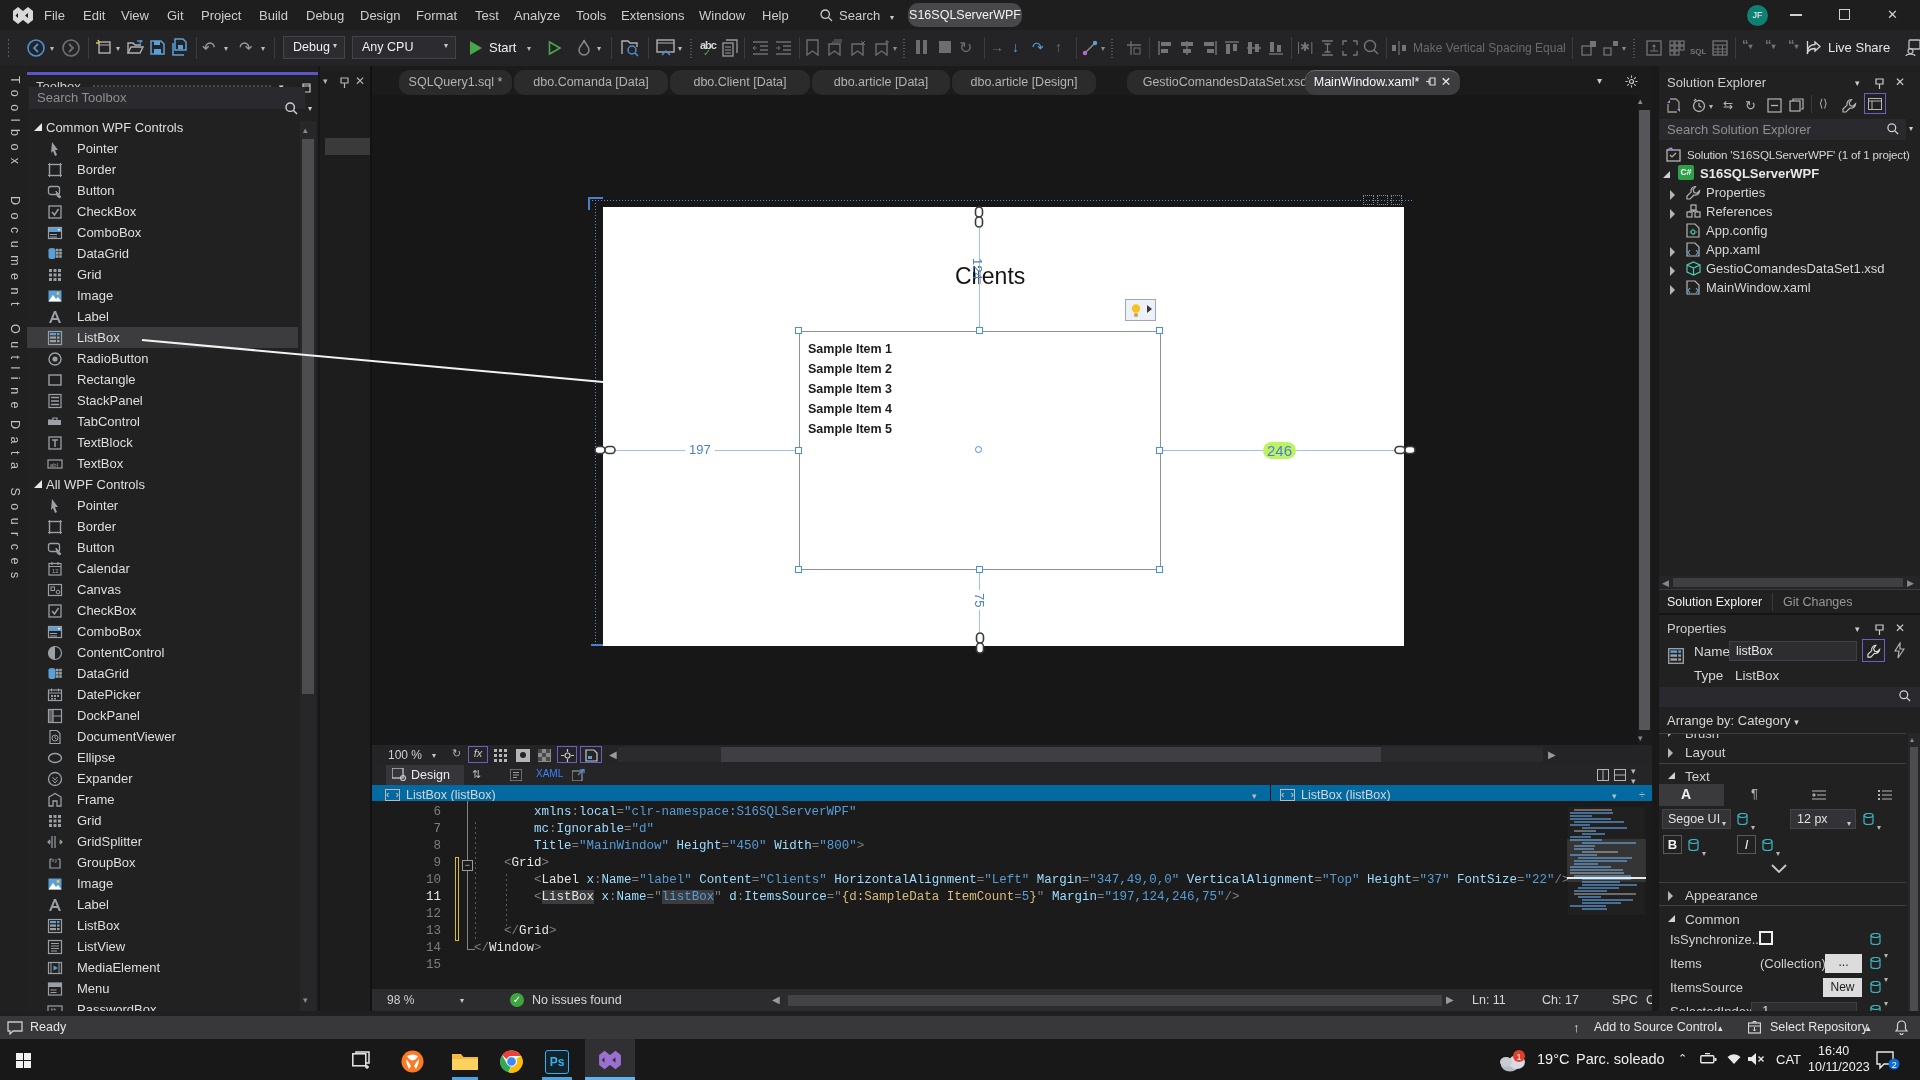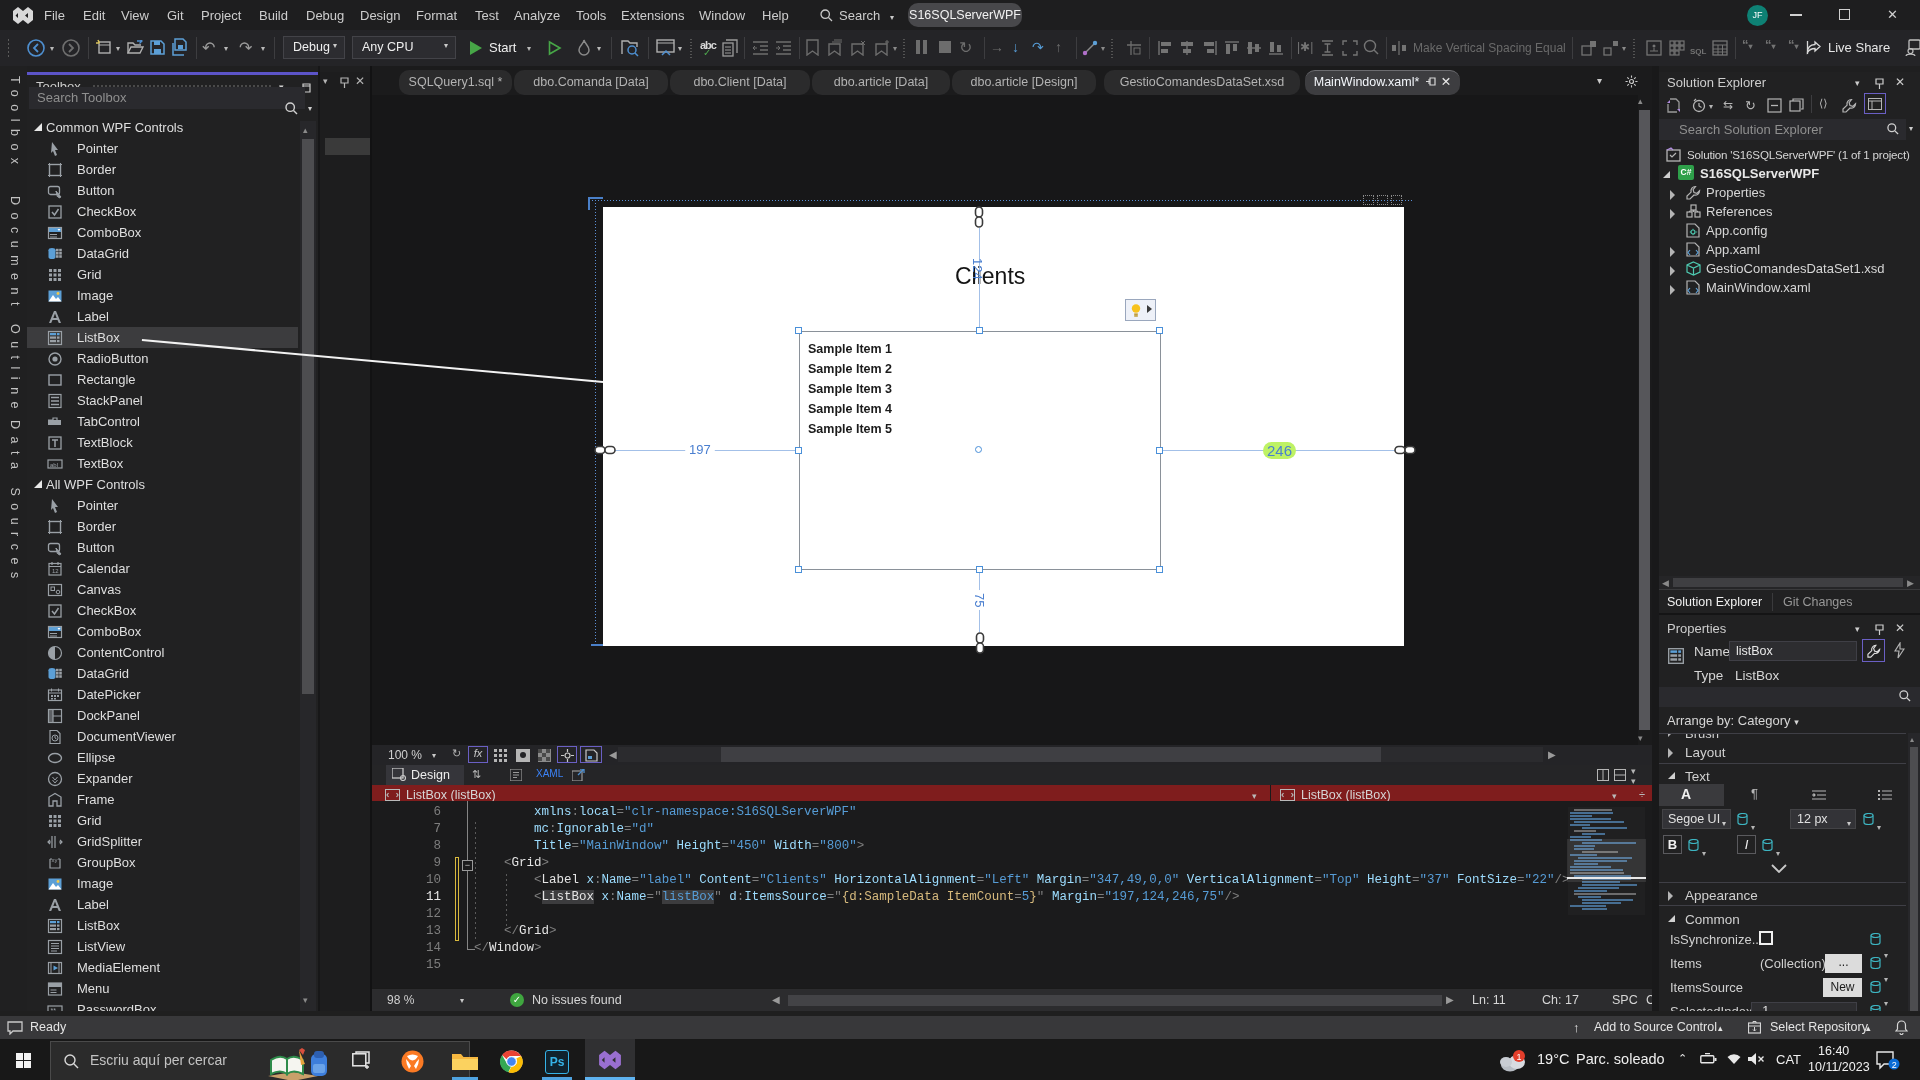"GestioComandesDataSet.xsd" div.a { left: 732px -> 755px }
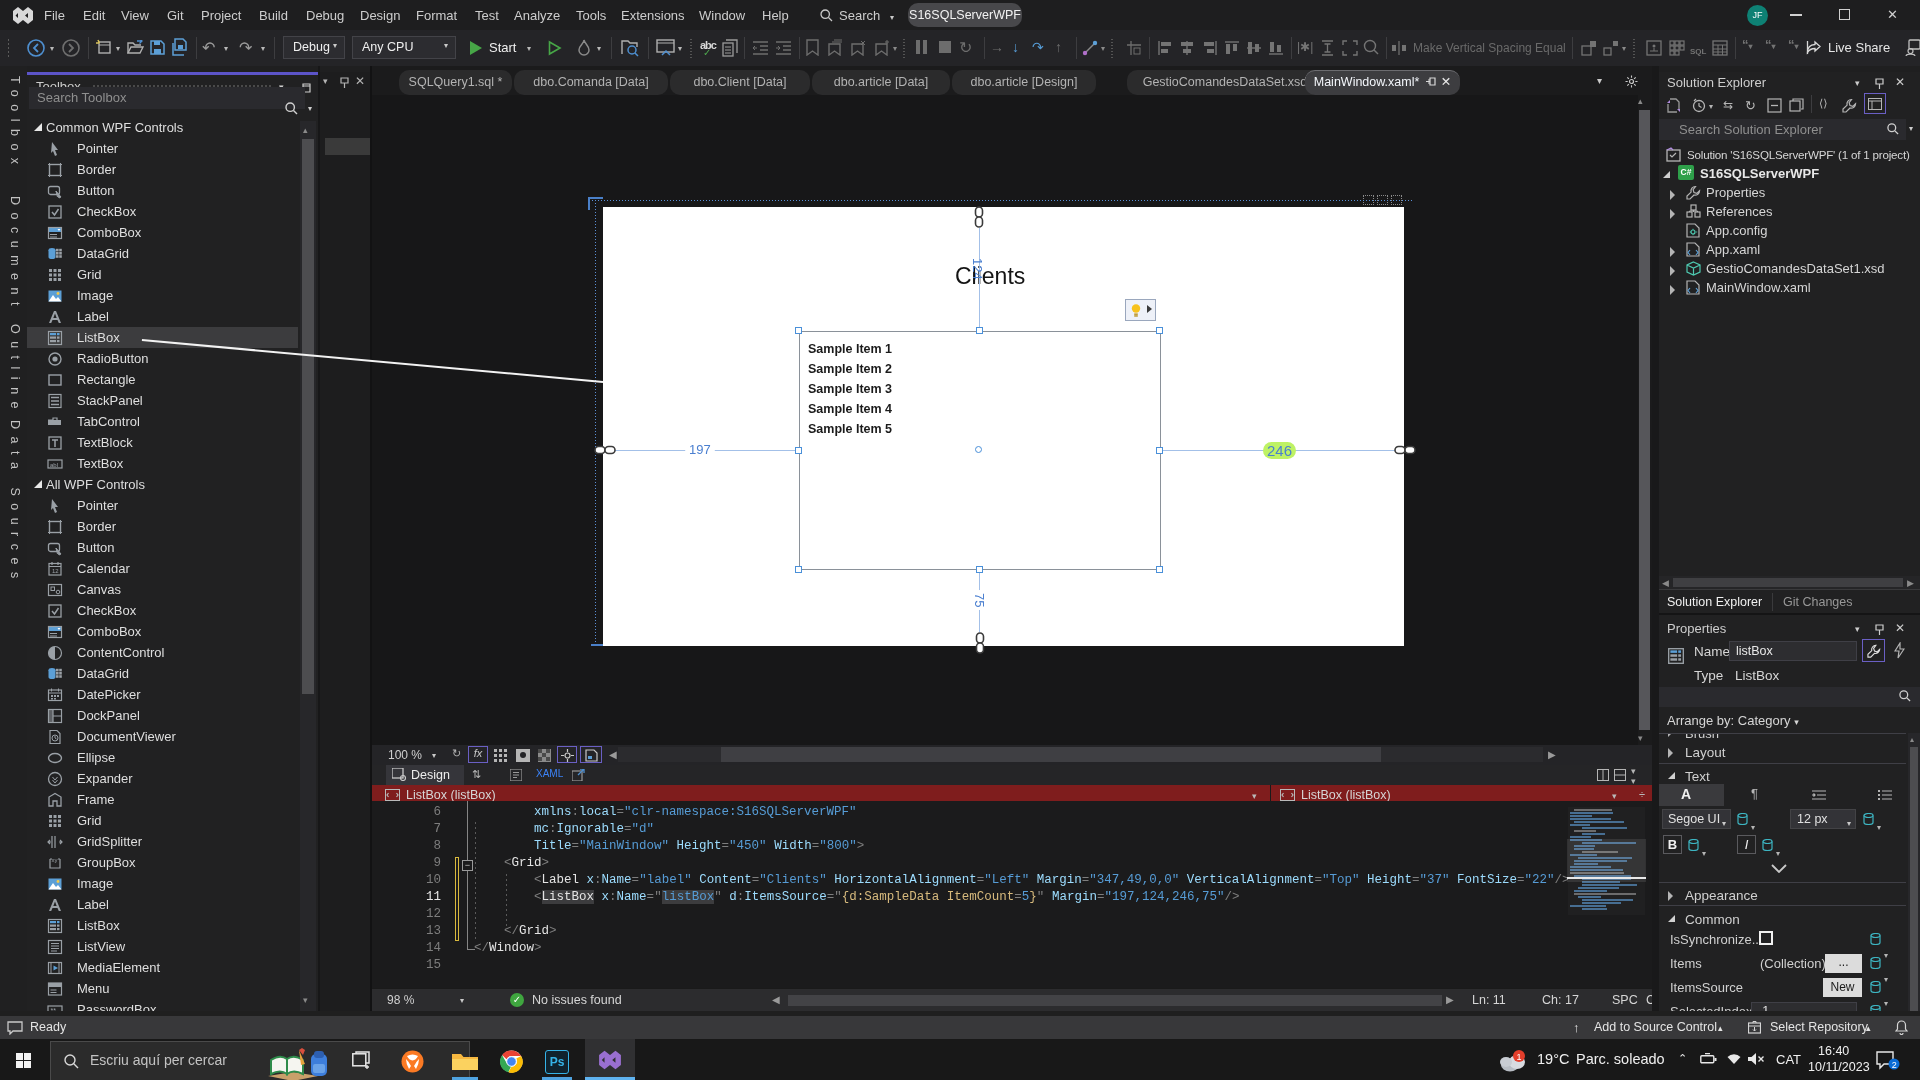"Search Solution Explorer" span { margin-left: 20px -> 8px }
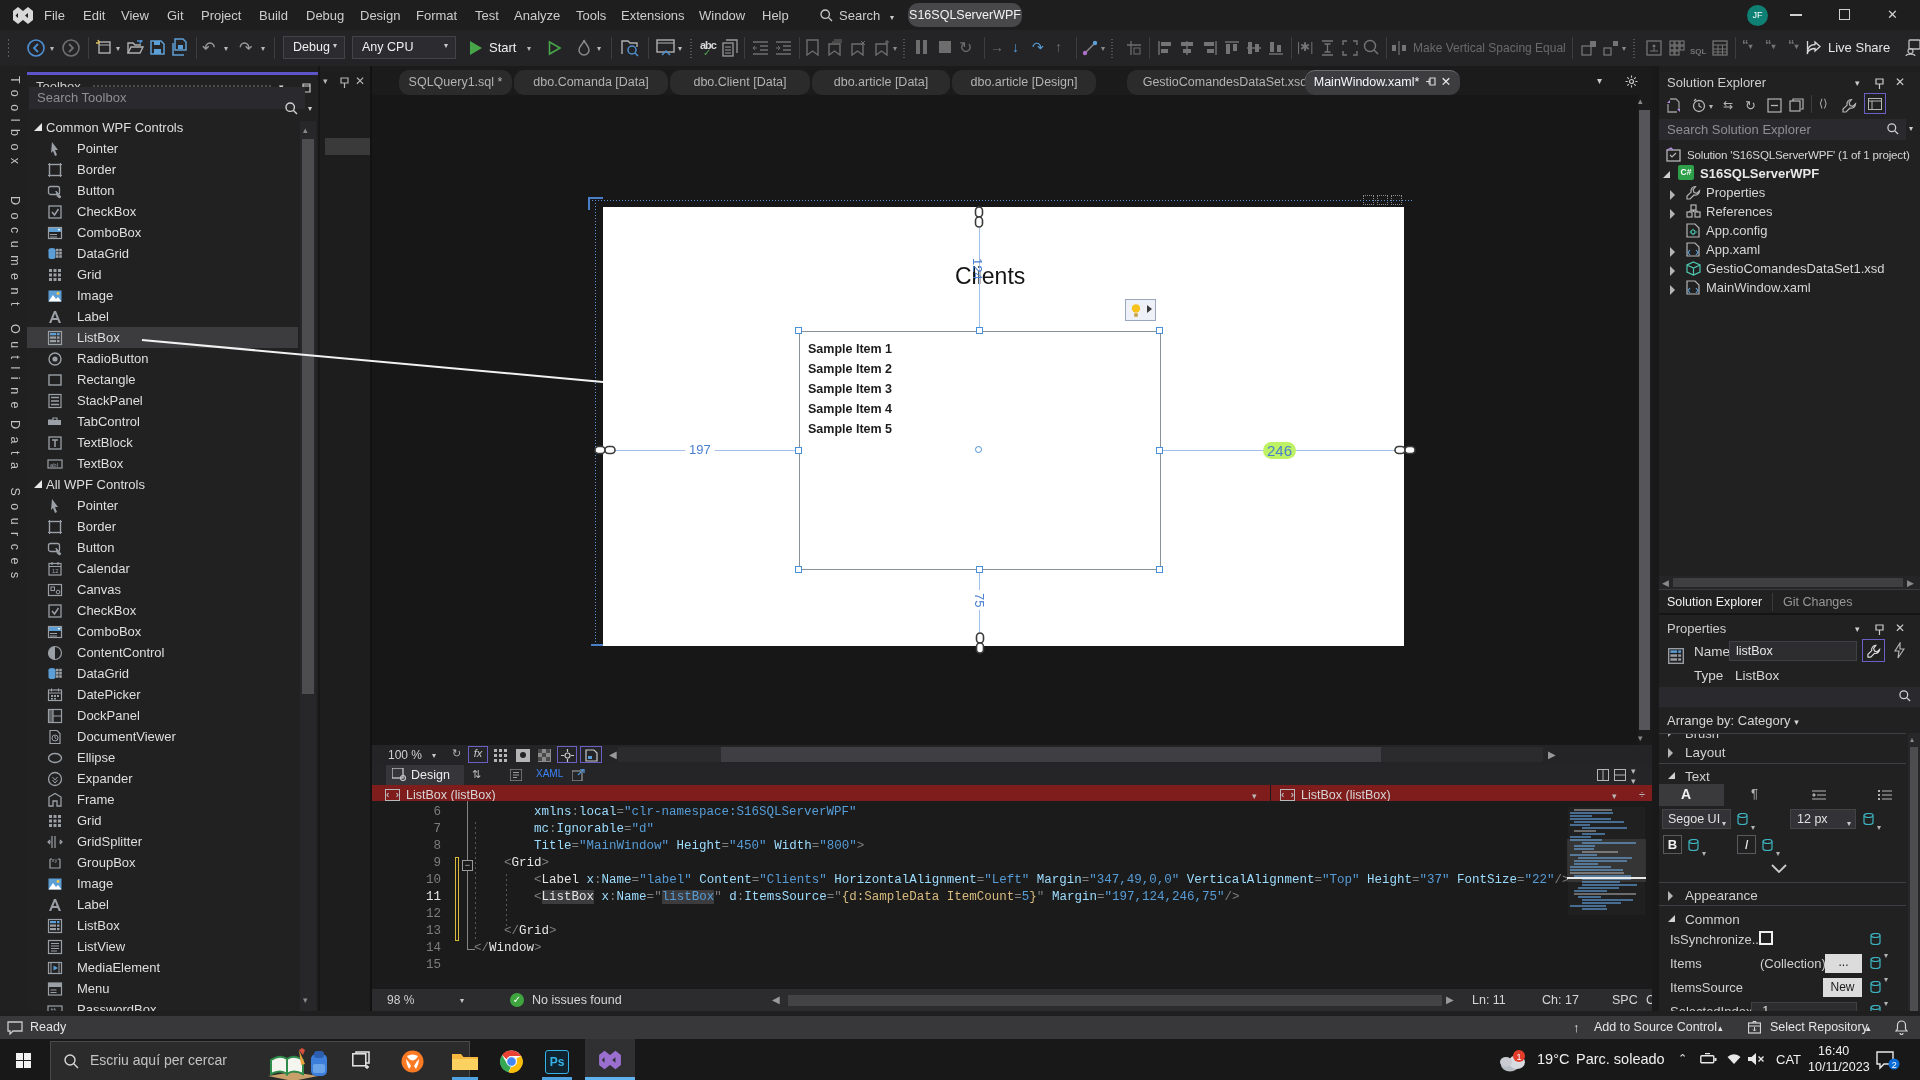"ListBox (listBox)" div.a { background: #7f1d1d -> #0369a1 }
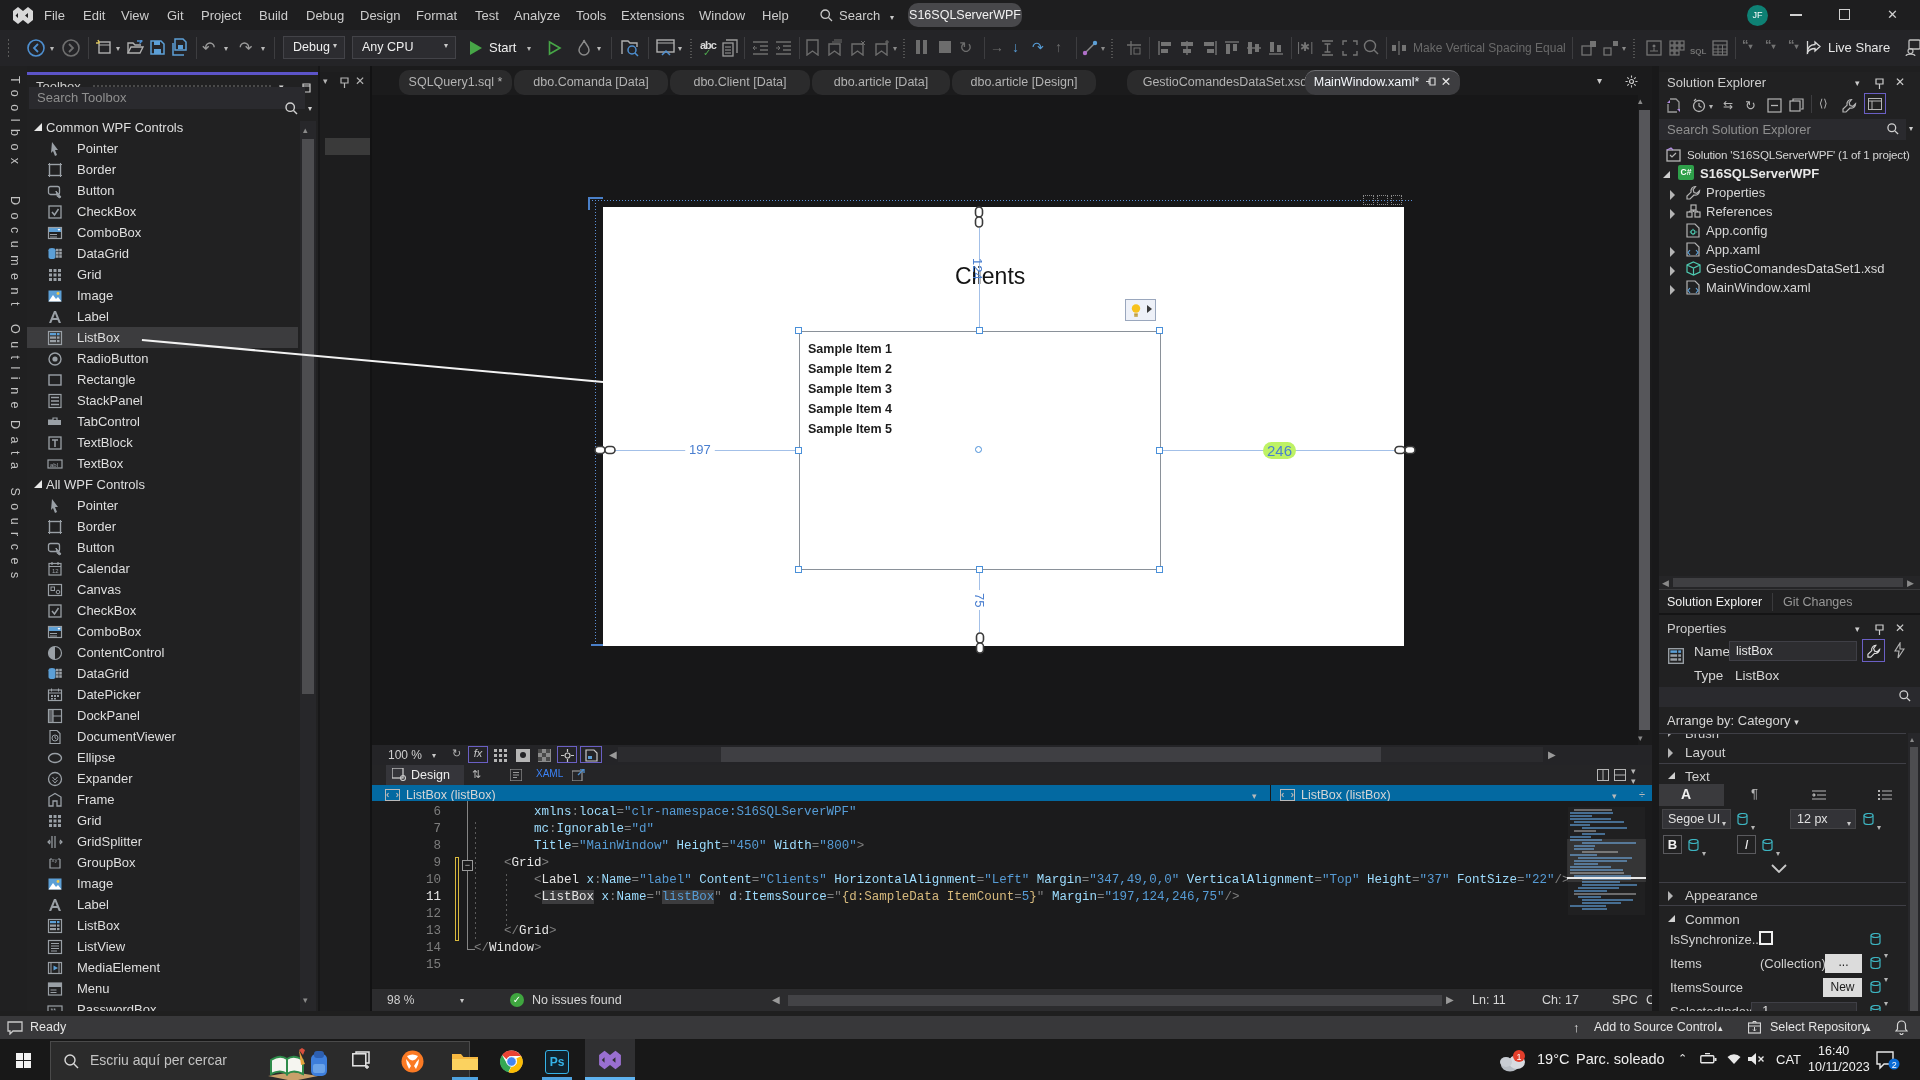"Escriu aquí per cercar" div.a { html: <div> <svg> <circle></circle> <line></line> </svg> <span>Escriu aquí per cercar</span> <svg> <path></path> <path></path> <path></path> <path></path> <path></path> <rect></rect> <rect></rect> <rect></rect> </svg> </div> -> none }
